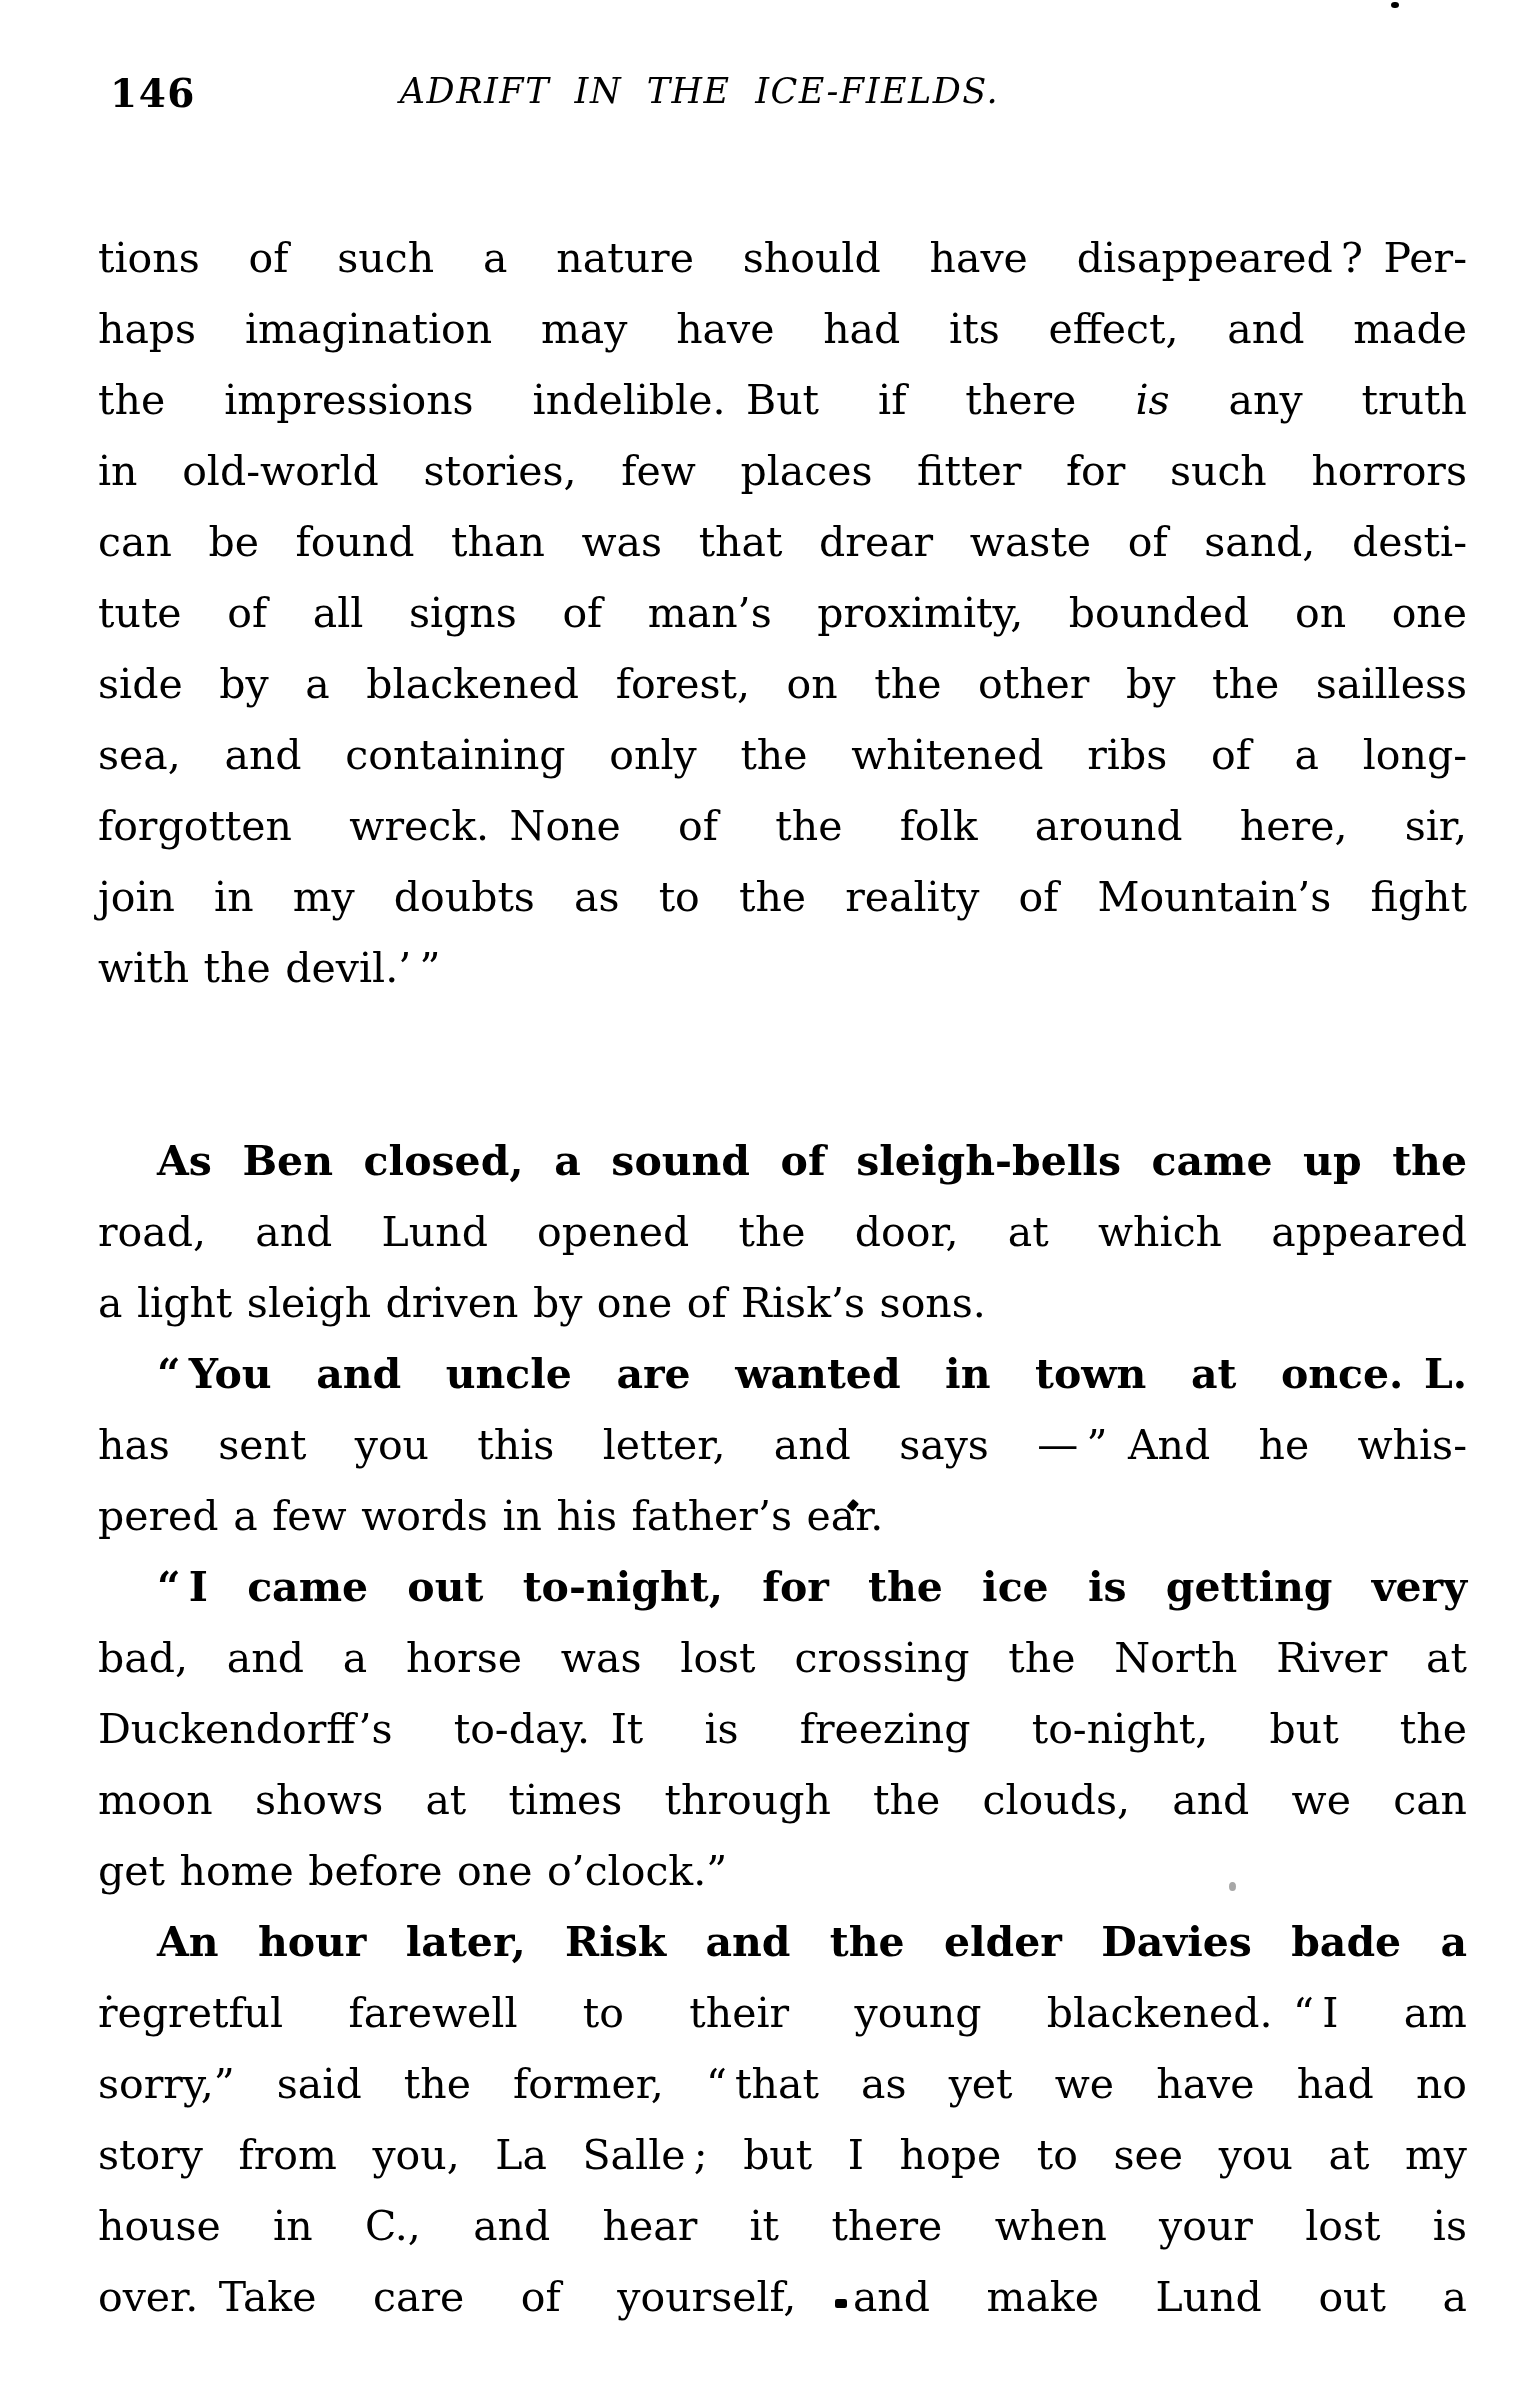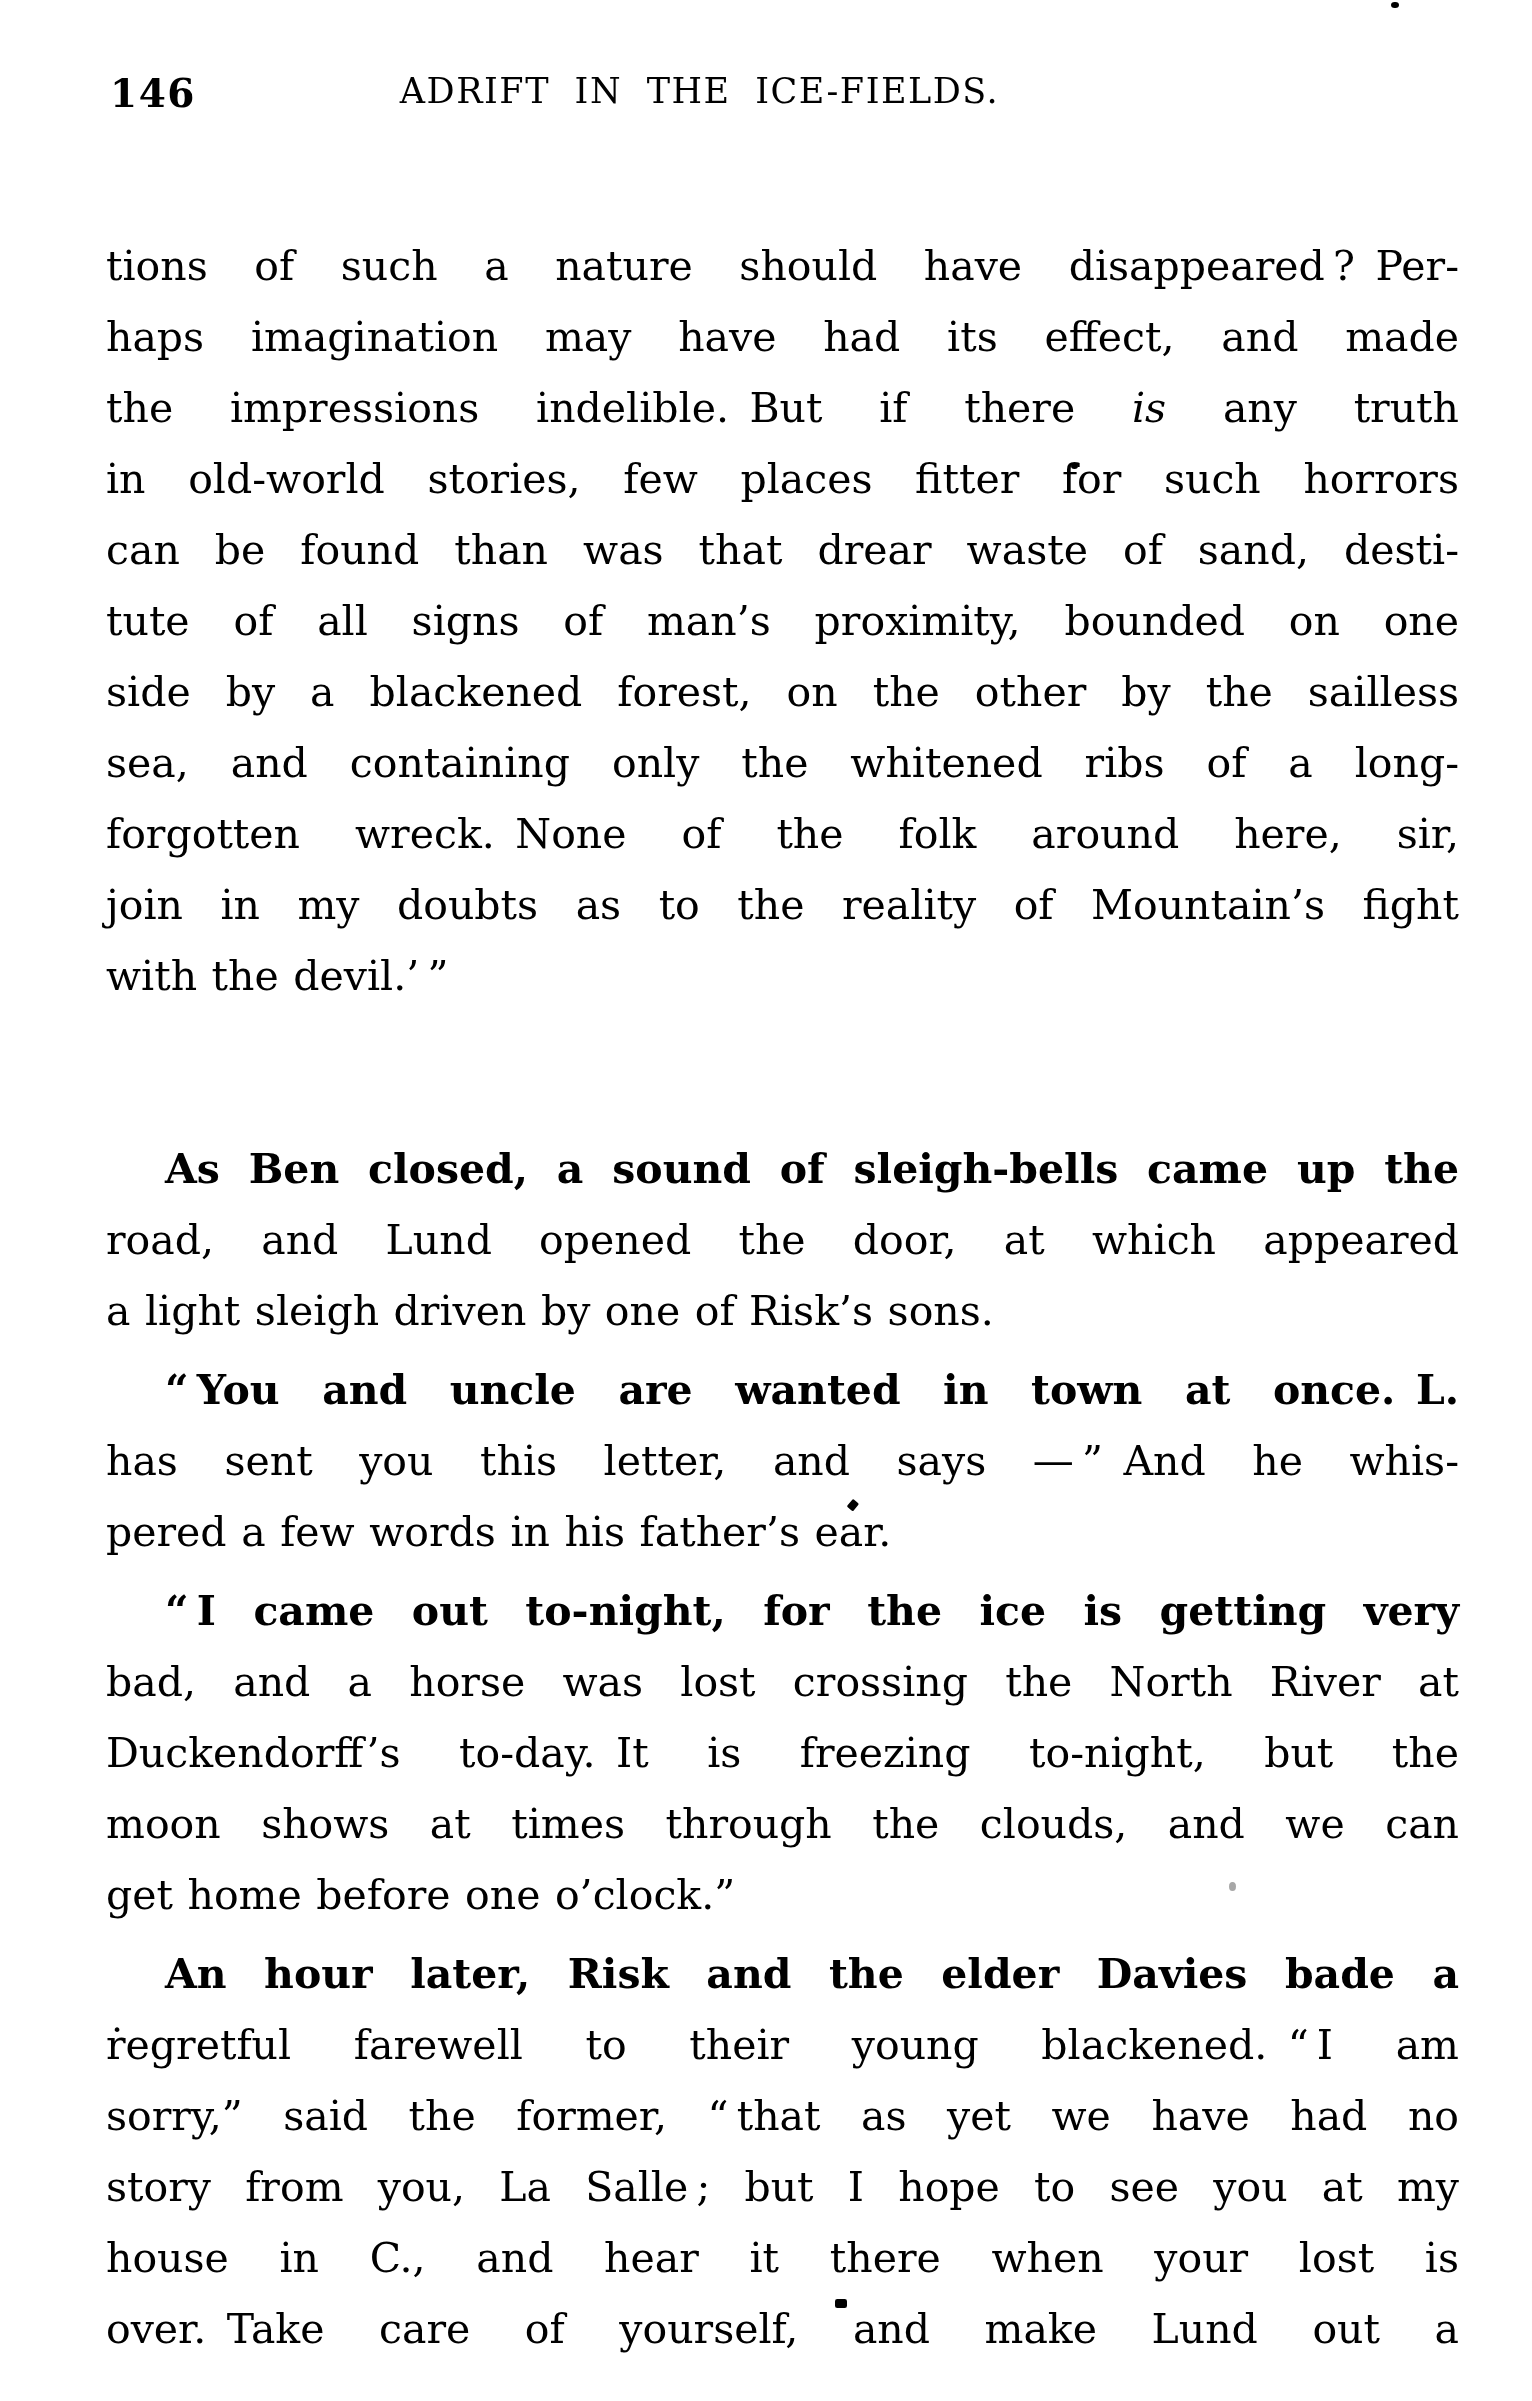"ADRIFT IN THE ICE-FIELDS." .running-title { font-style: none -> italic }
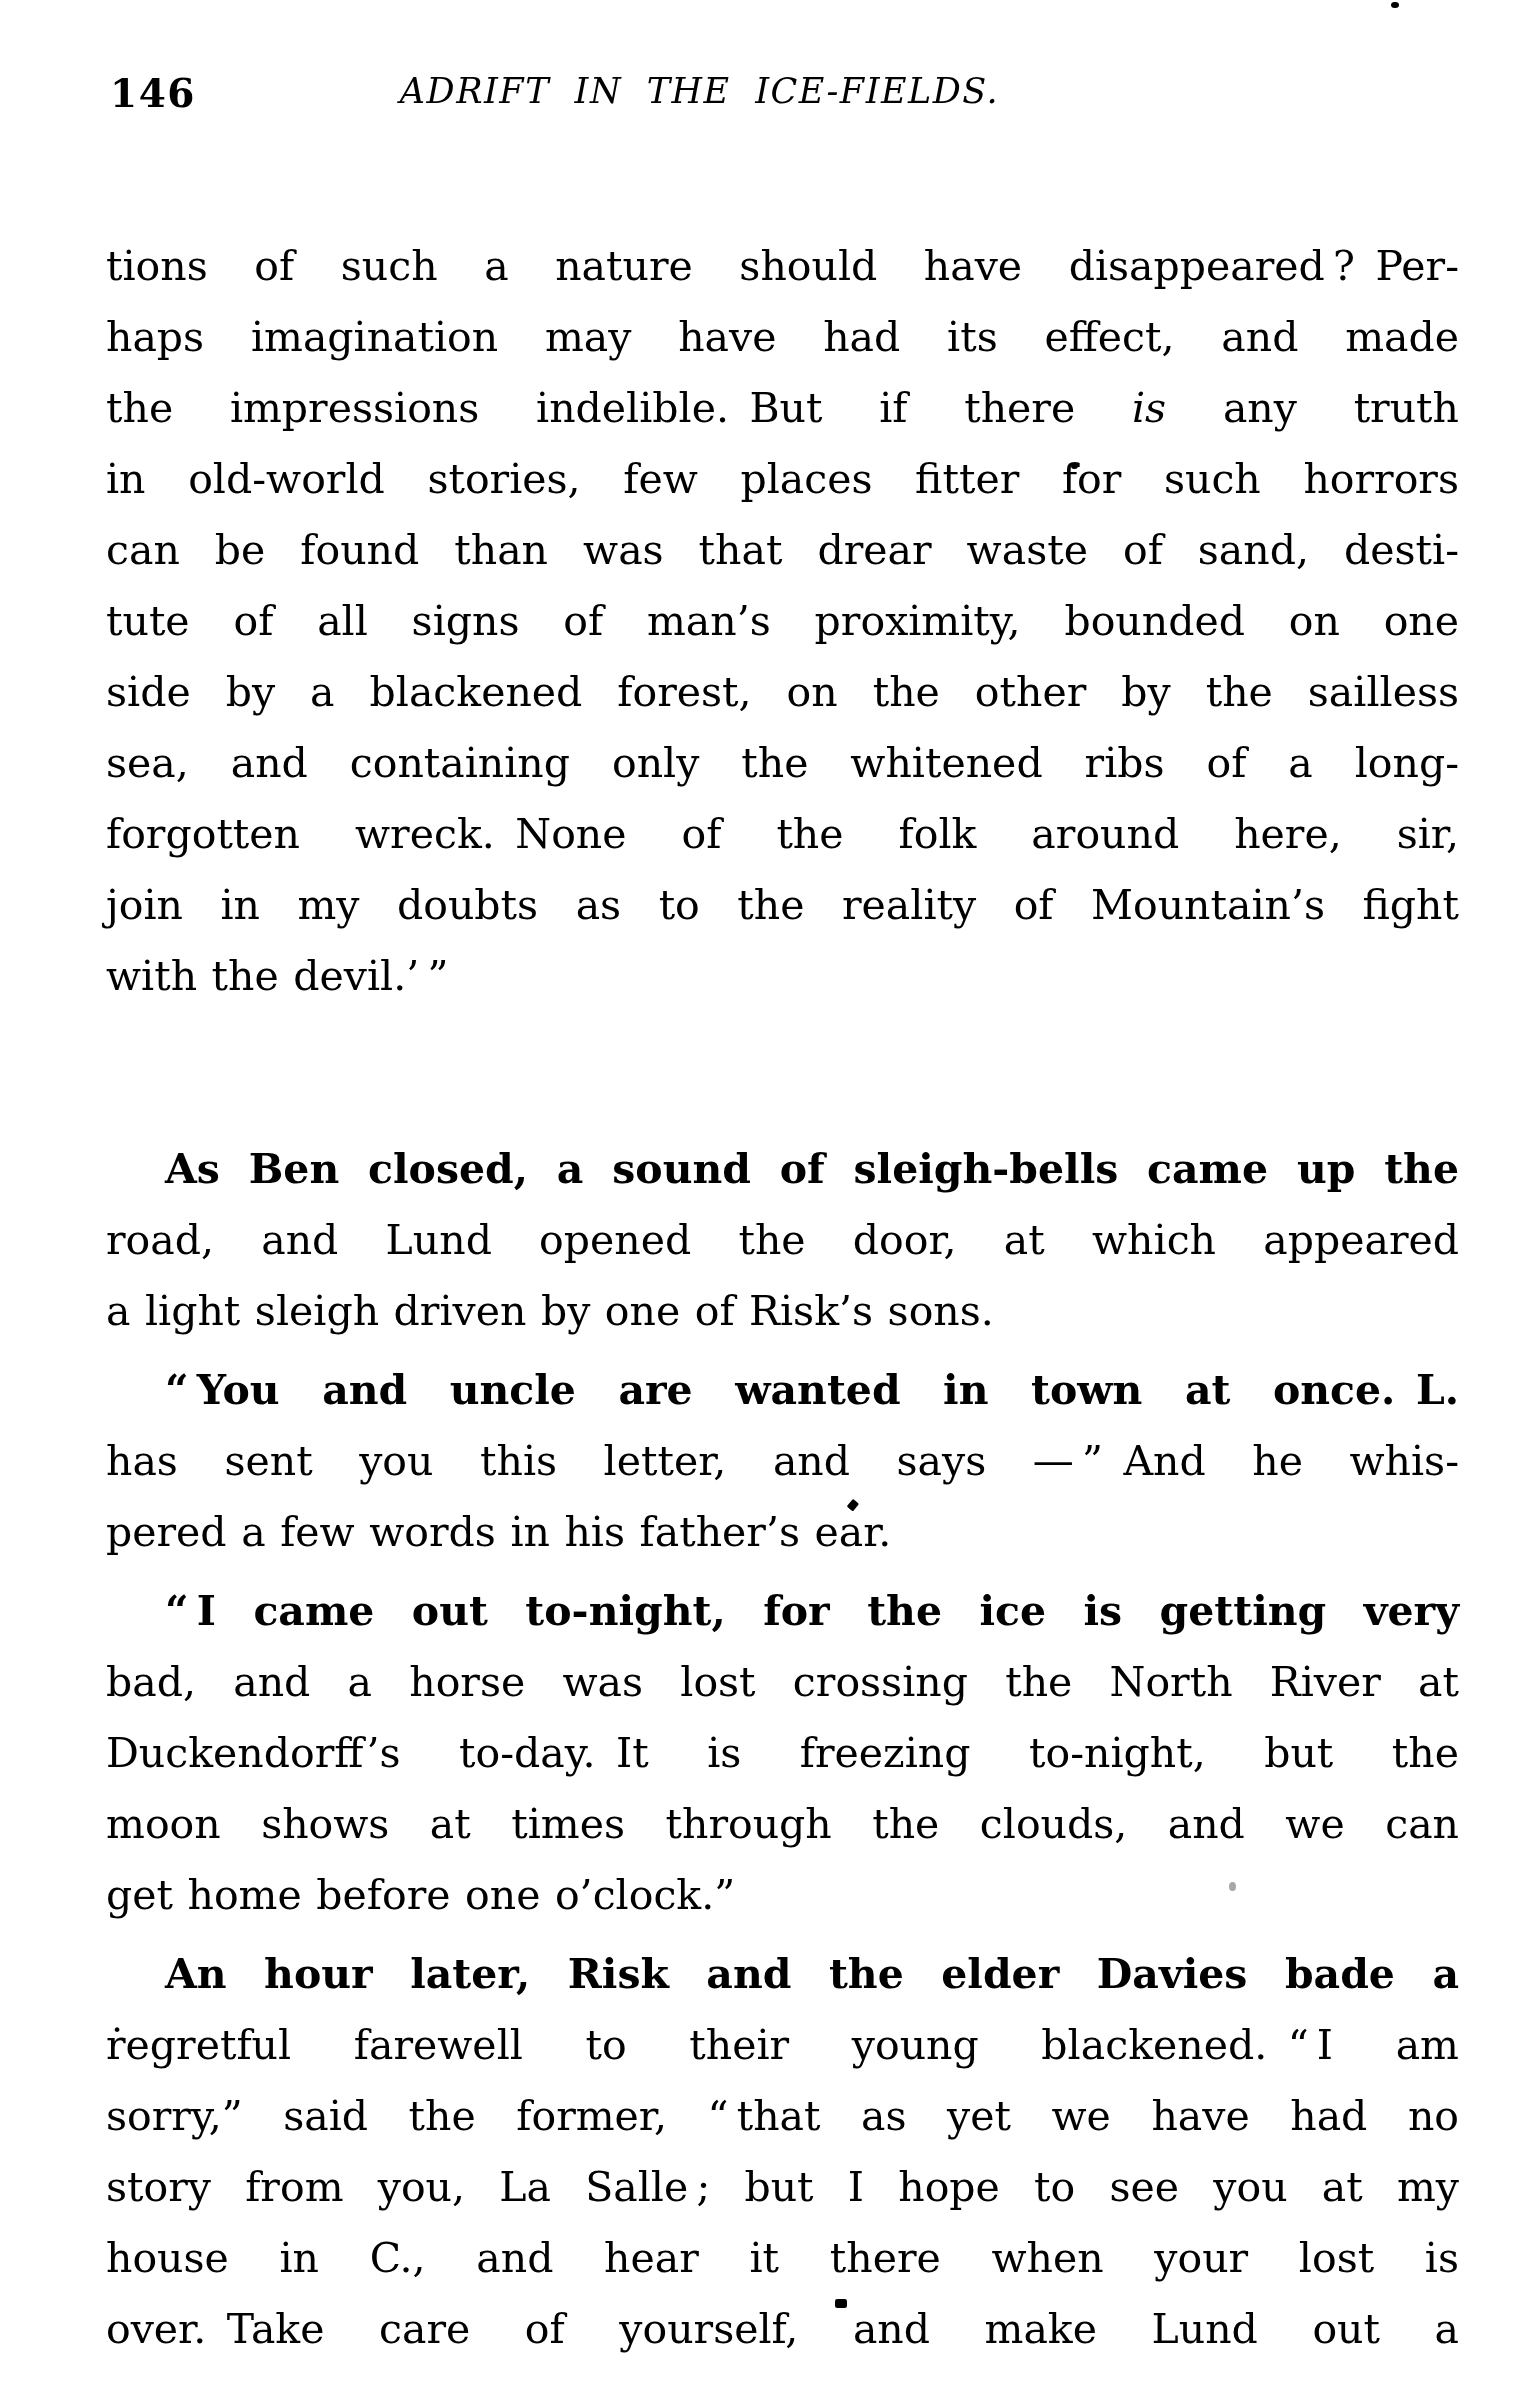"tions of such a nature" .para { margin: 8px -> 0 }
